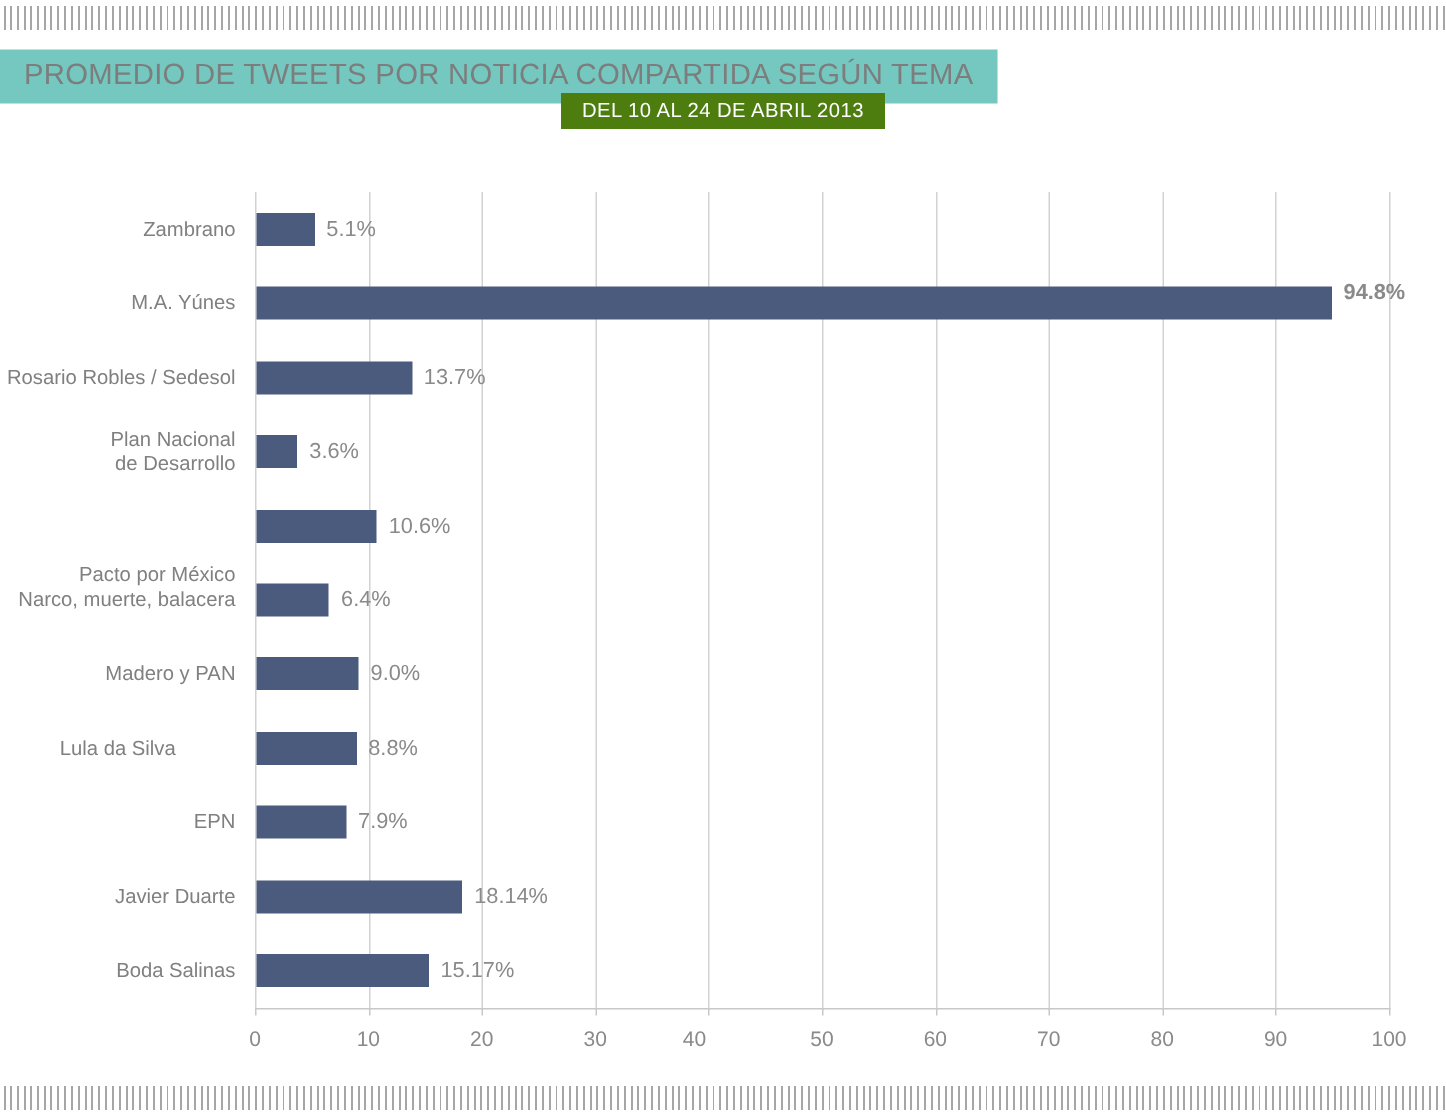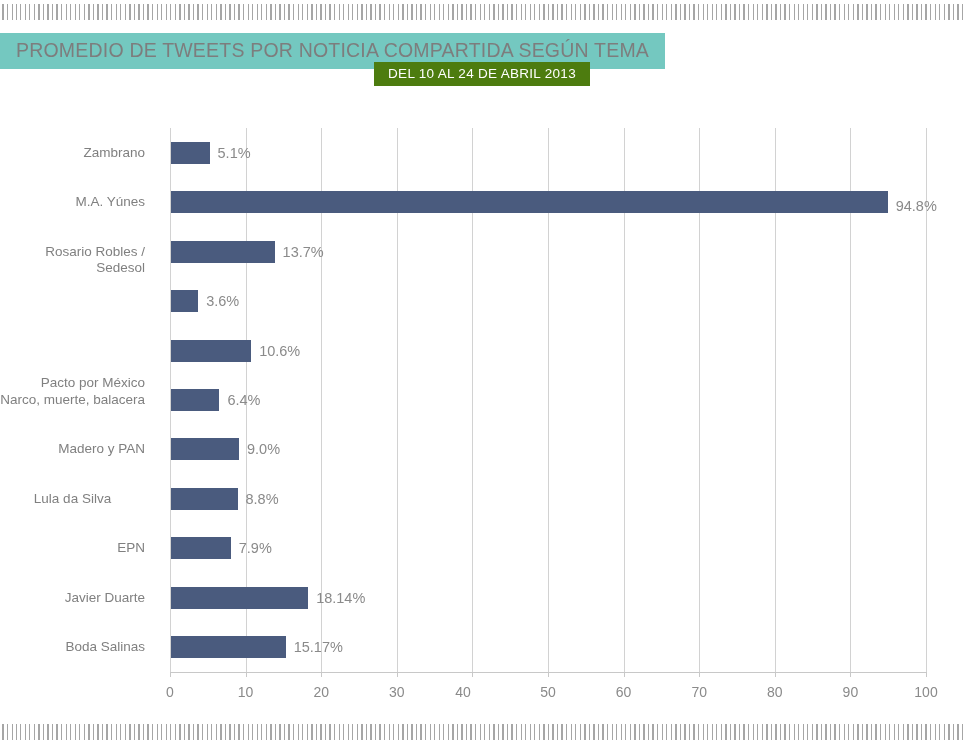"Zambrano" .cat-label { padding-right: 25px -> 13px }
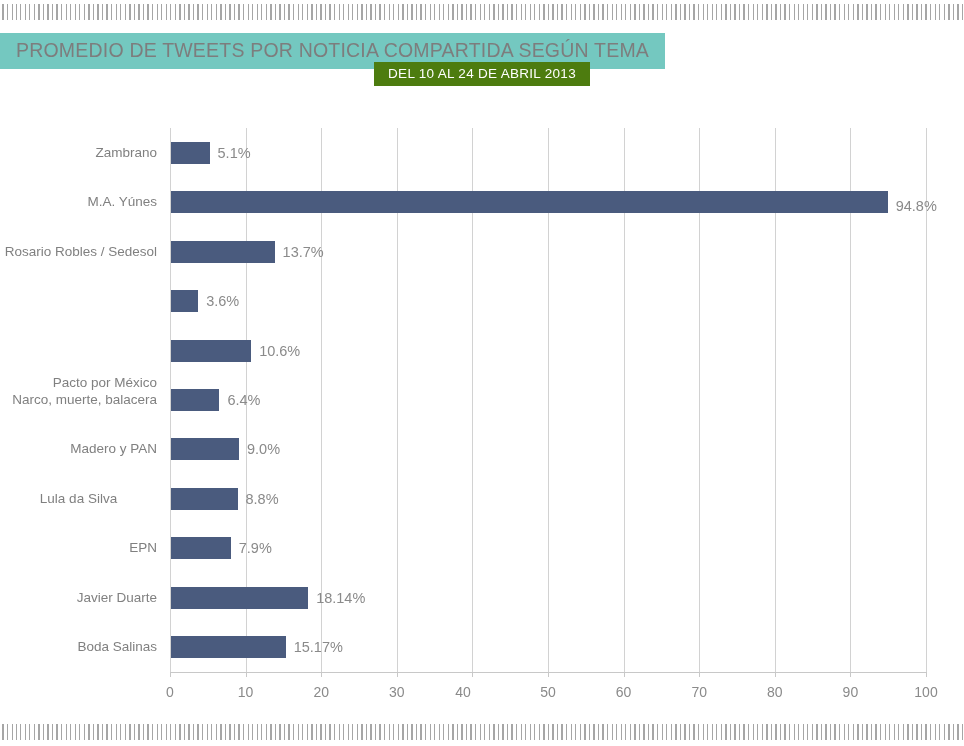"94.8%" div.bar-value { font-weight: none -> bold; top: 67px -> 56px }
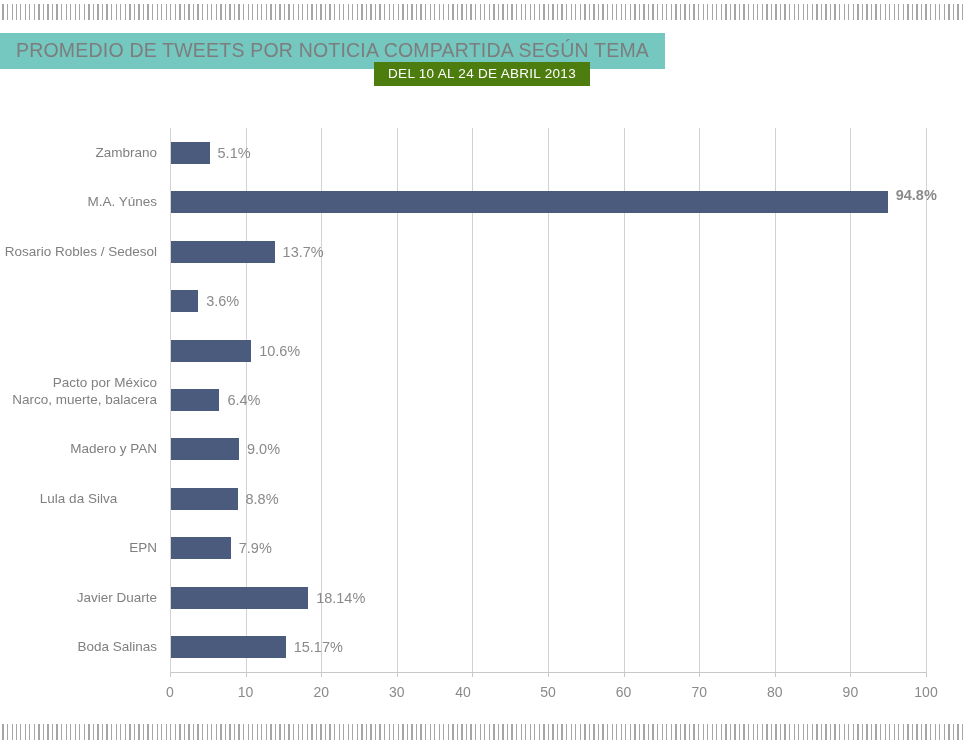"Plan Nacional" div.cat-label { html: none -> <div><span>Plan Nacional</span><br><span>de Desarrollo</span></div> }
